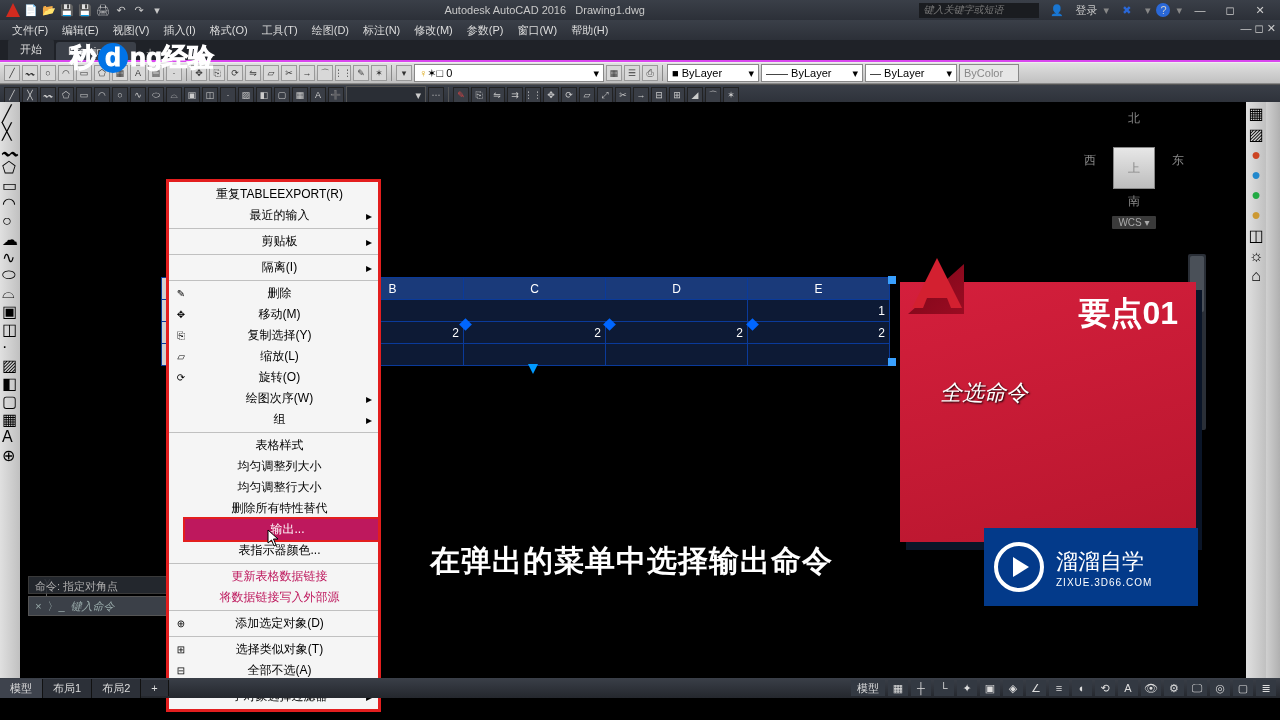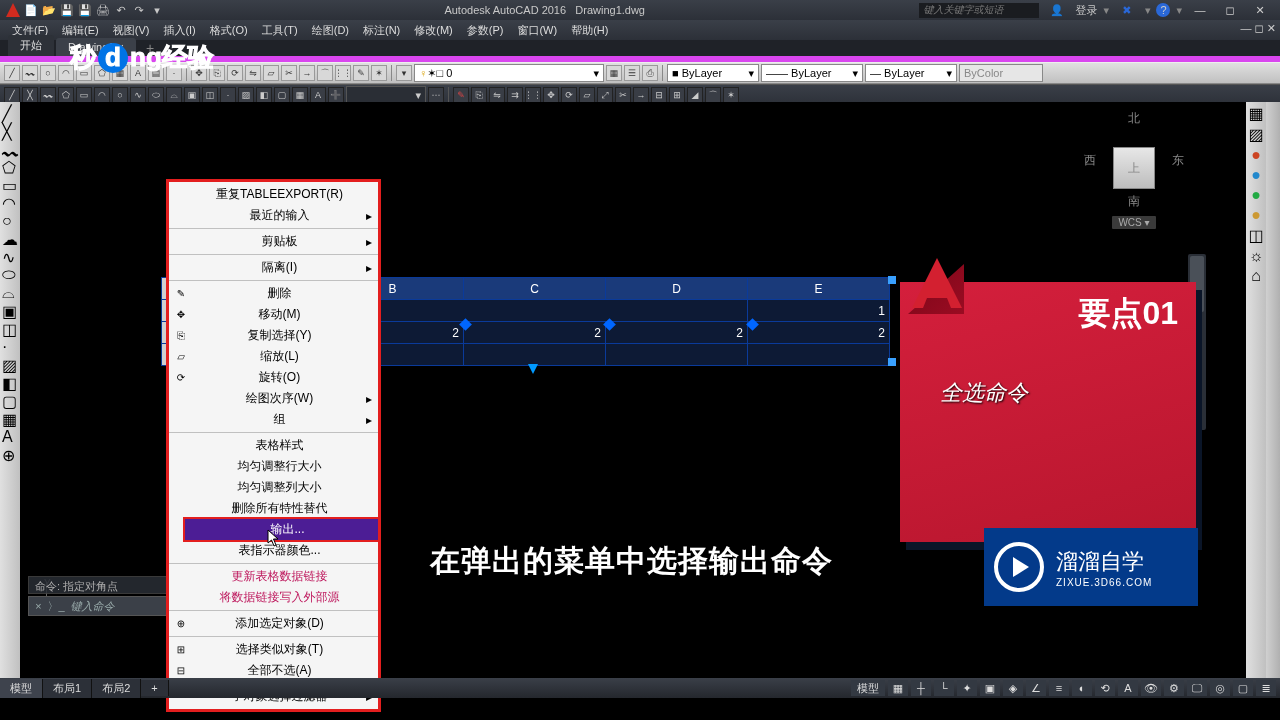"开始" .filetabs { border-bottom: 6px solid #d946ef -> 2px solid #d946ef }
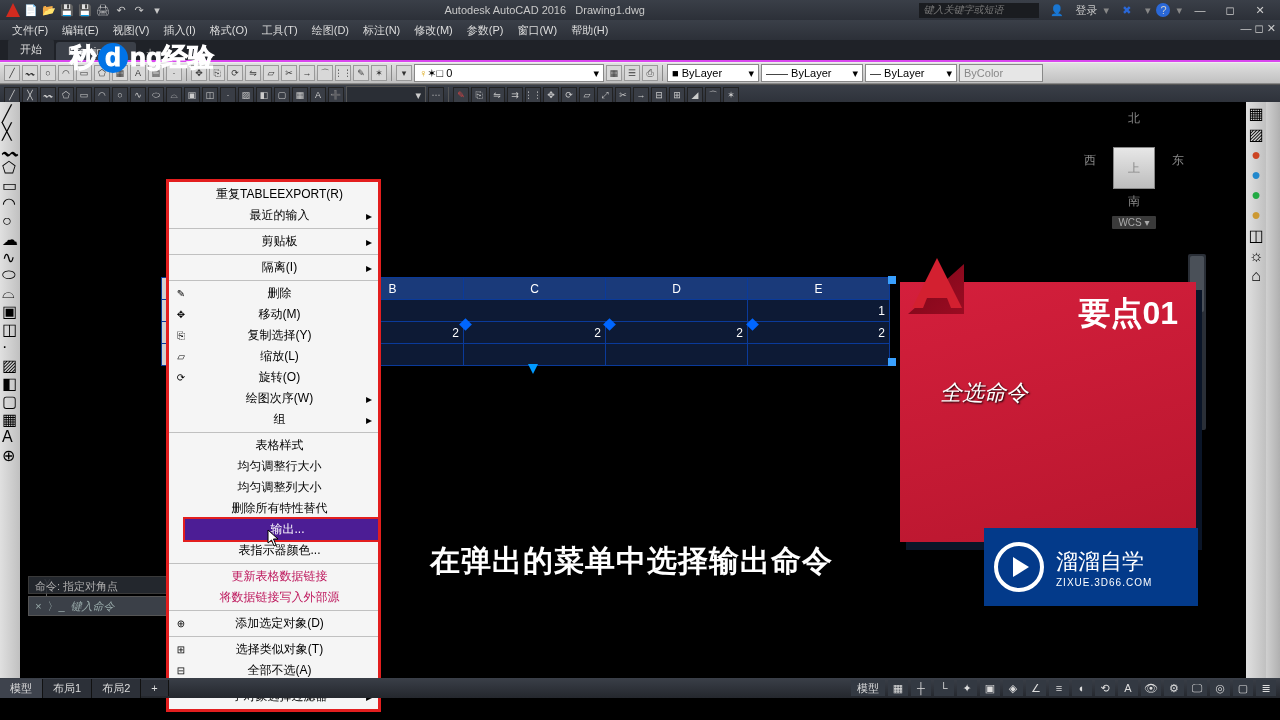"ByColor" div.combo { width: 84px -> 60px }
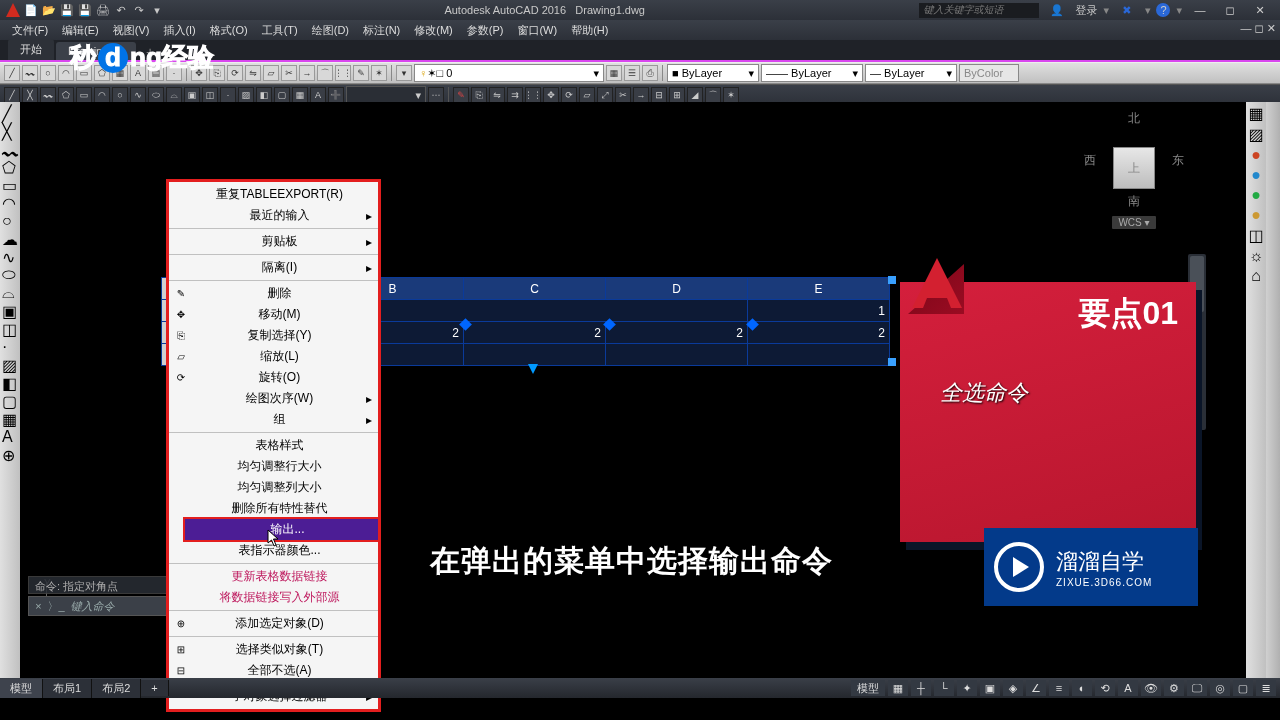"均匀调整行大小" div.item { order: before "均匀调整列大小" -> after "均匀调整列大小" }
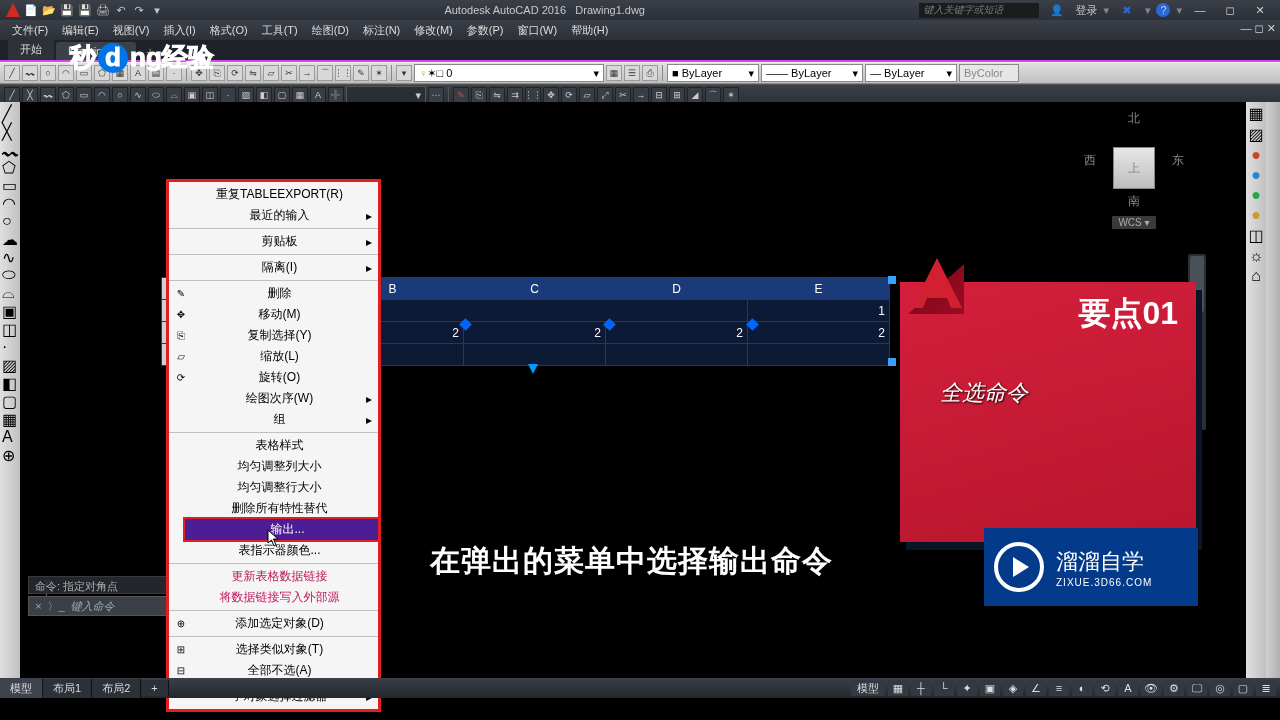"输出..." .ctx .item.hover { background: #4c1d95 -> #be185d }
